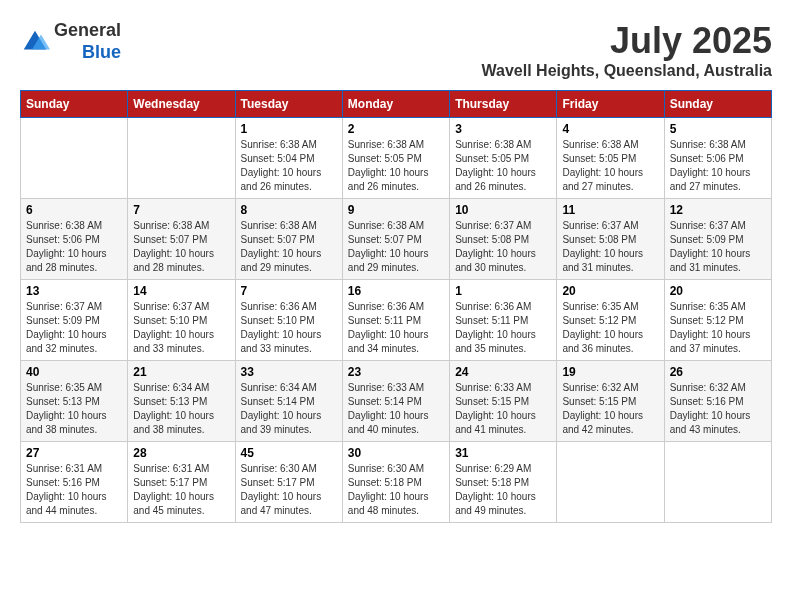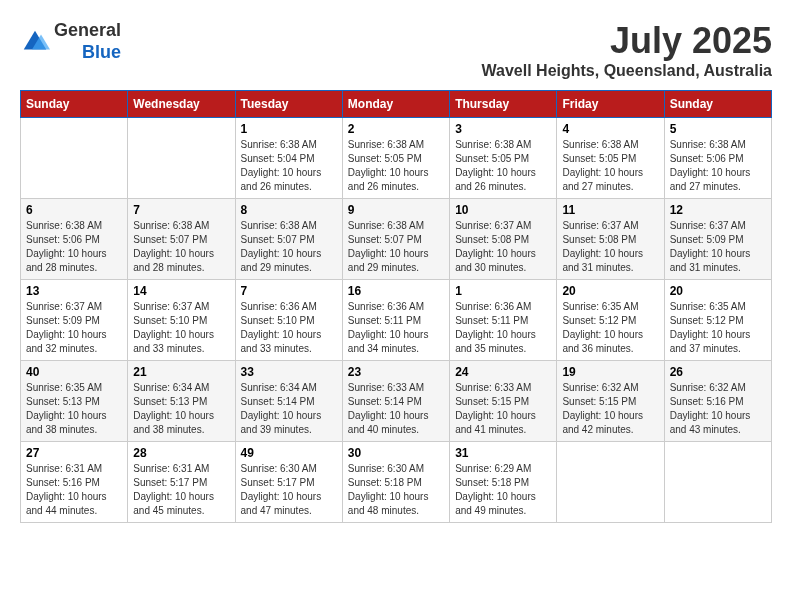"49" span.day-num { text: 49 -> 45 }
